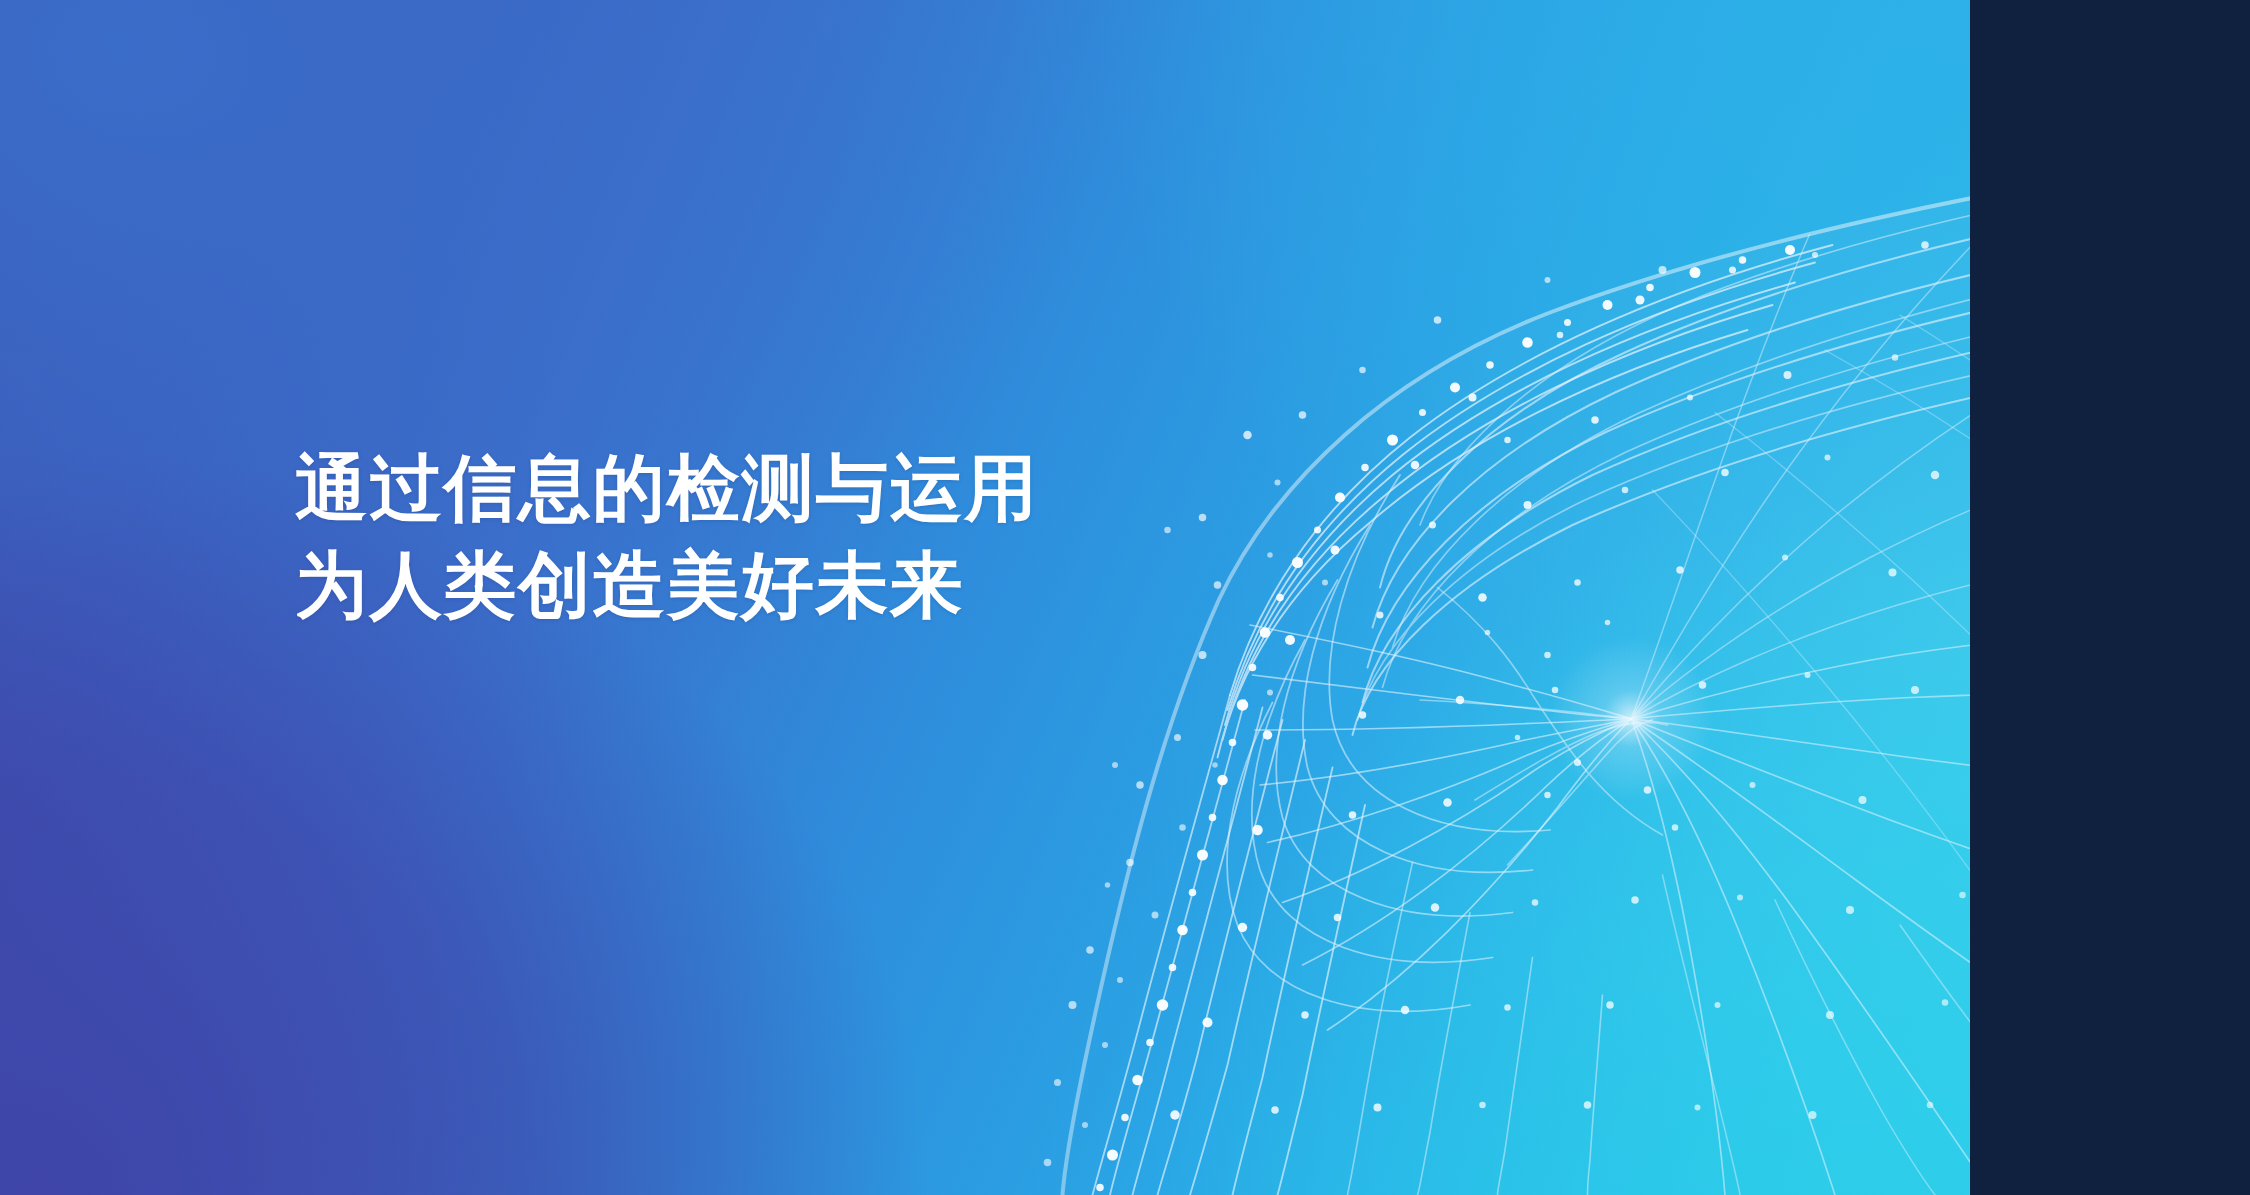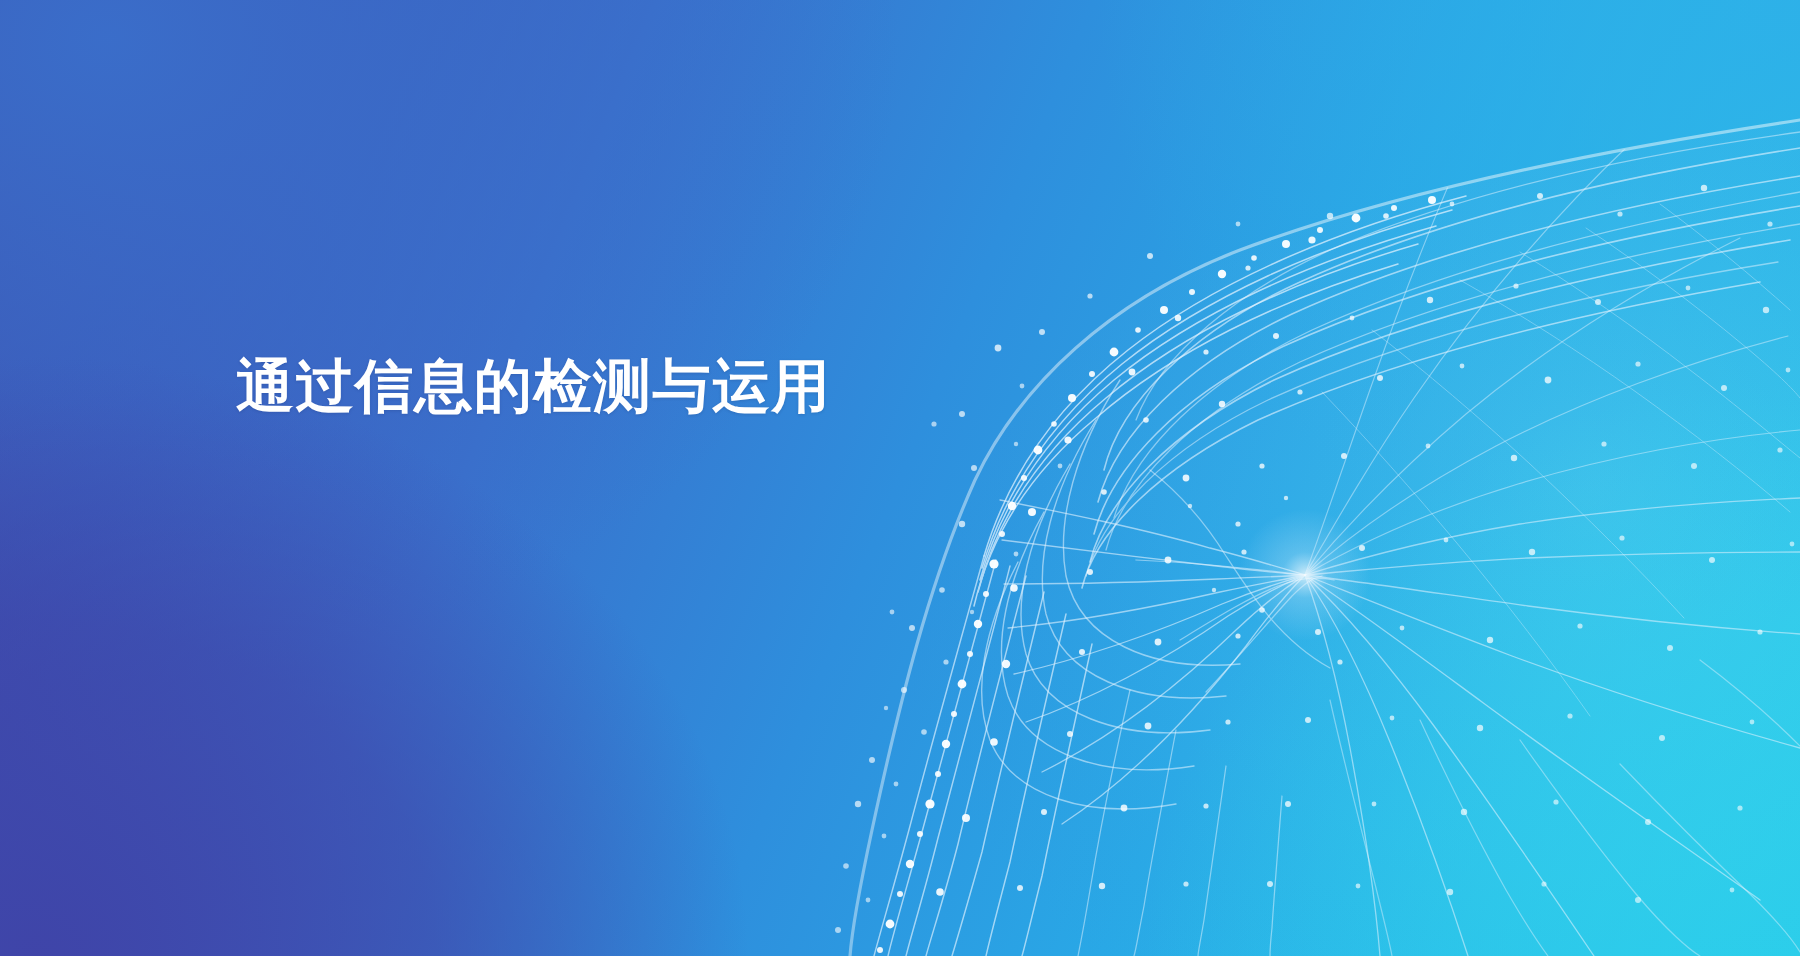"通过信息的检测与运用" #stage { font-family: Liberation Mono, monospace -> Liberation Sans, sans-serif; width: 1800px -> 1576px }
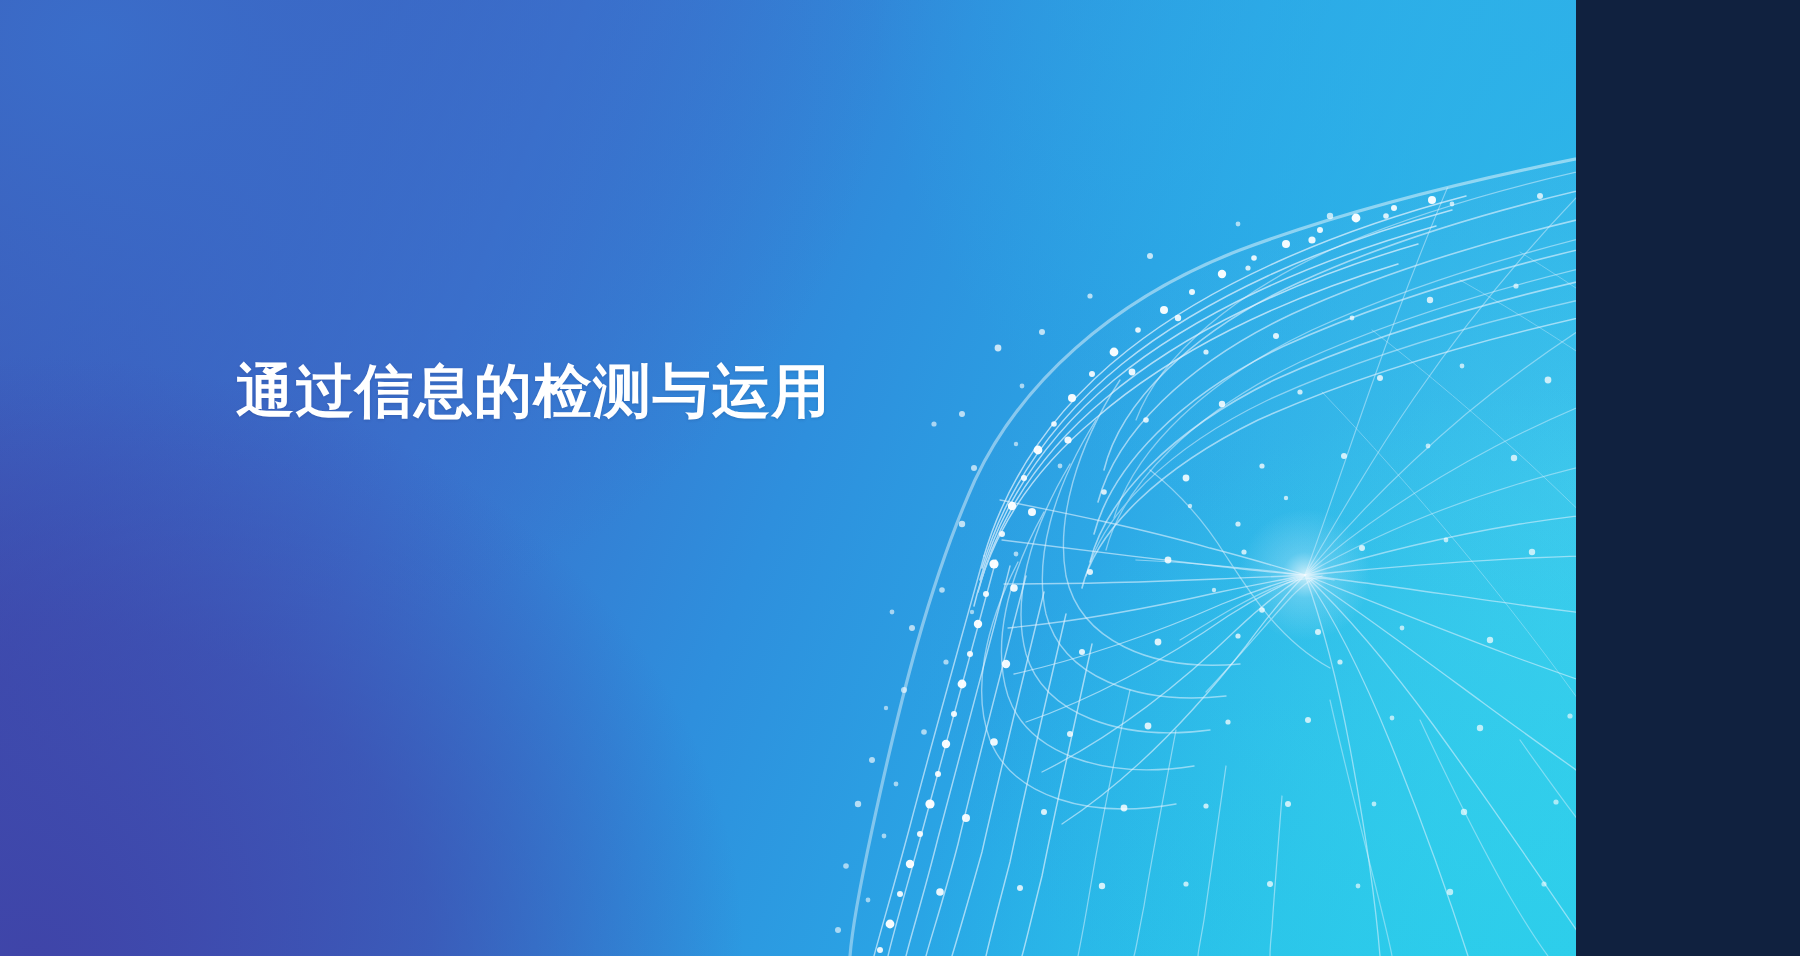"为人类创造美好未来" span.headline-line { html: none -> <span>为人类创造美好未来</span> }
